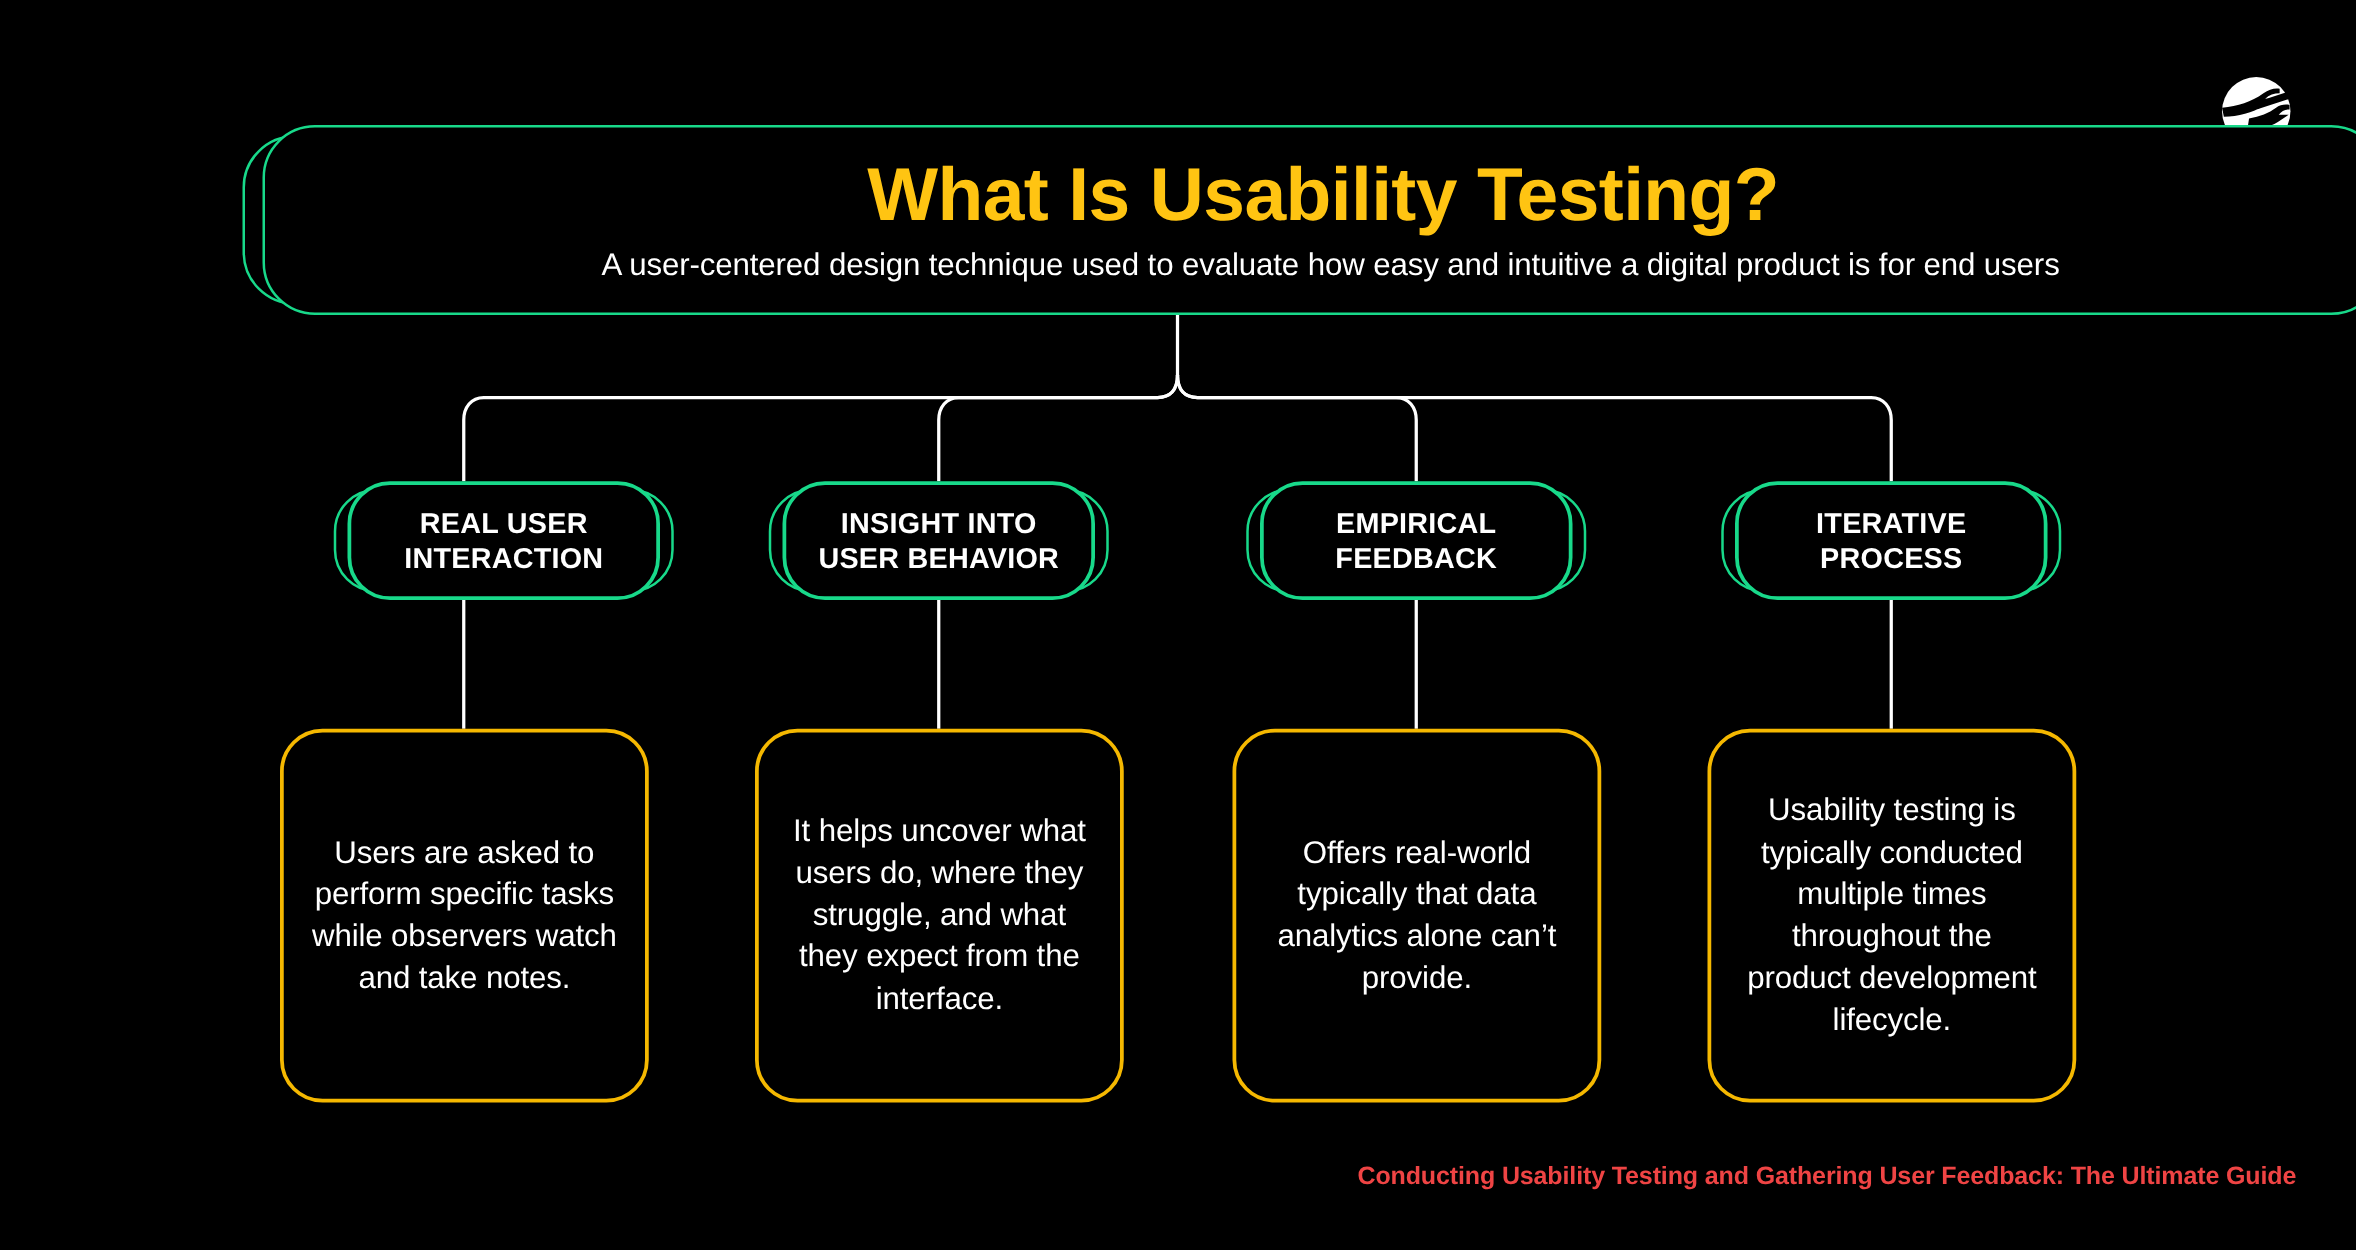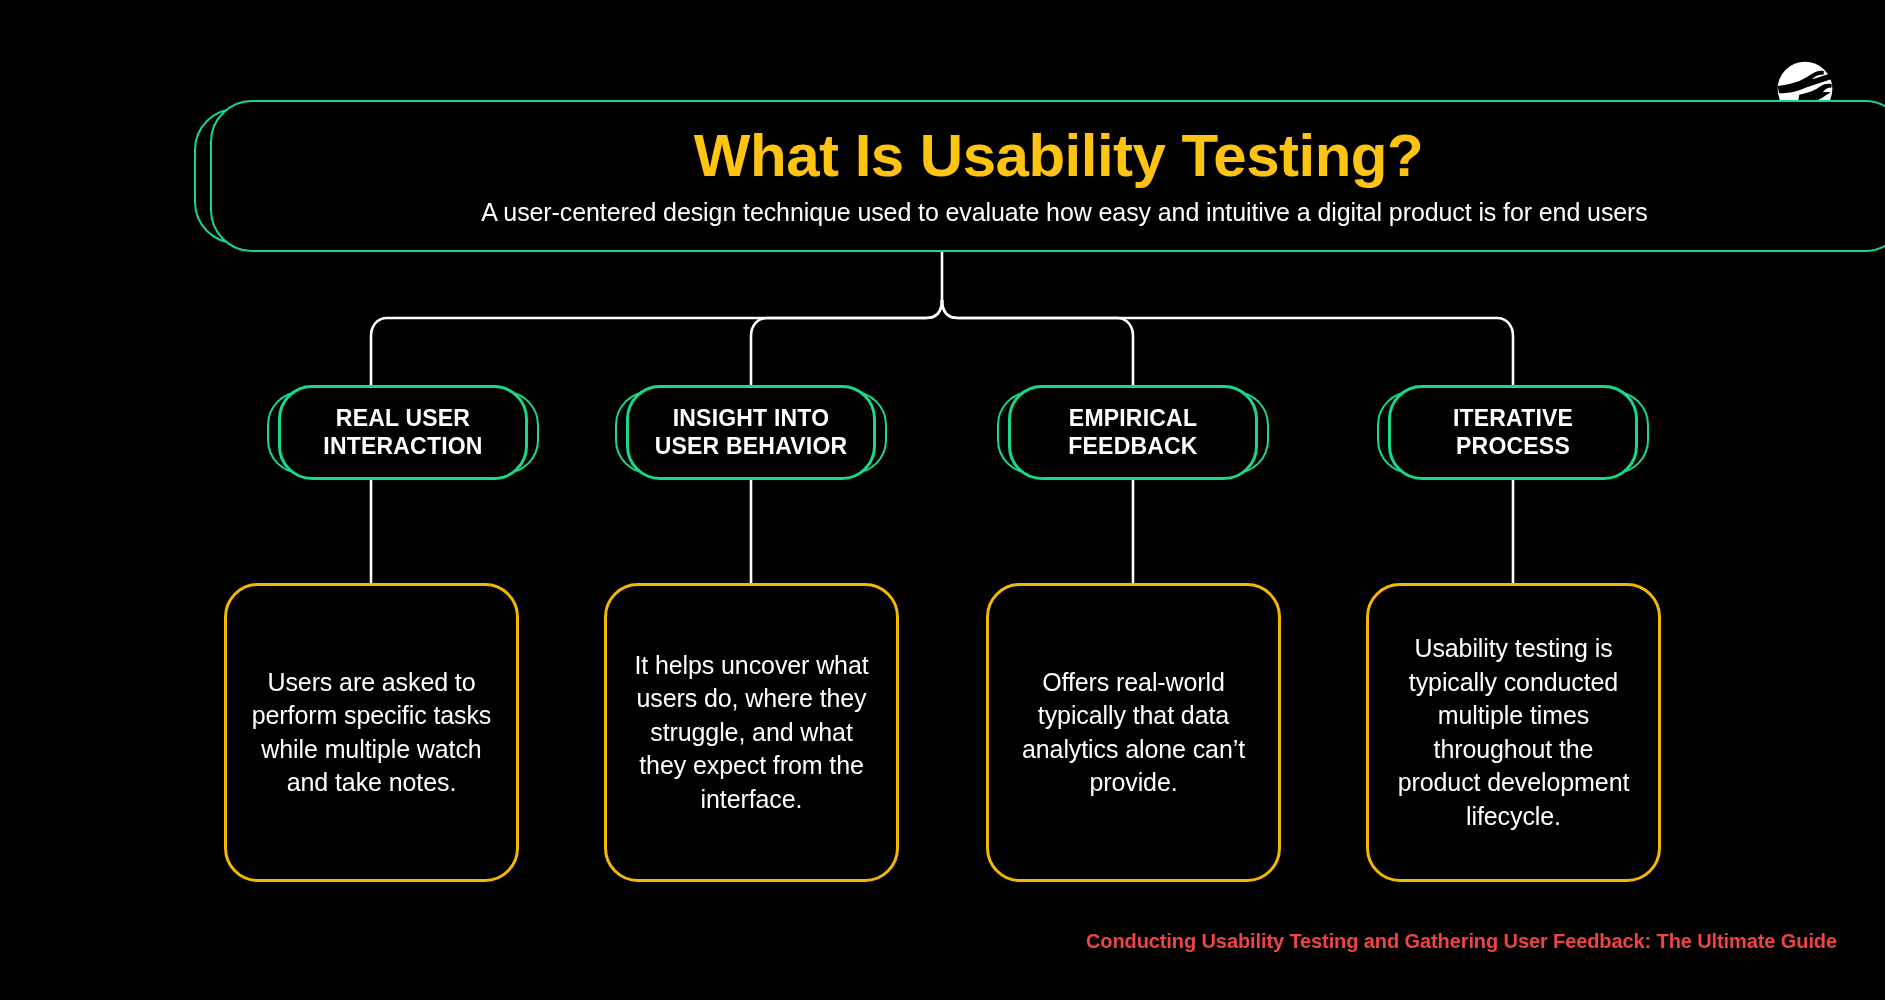"Users are asked to perform" div.desc-text { text: multiple -> observers }
